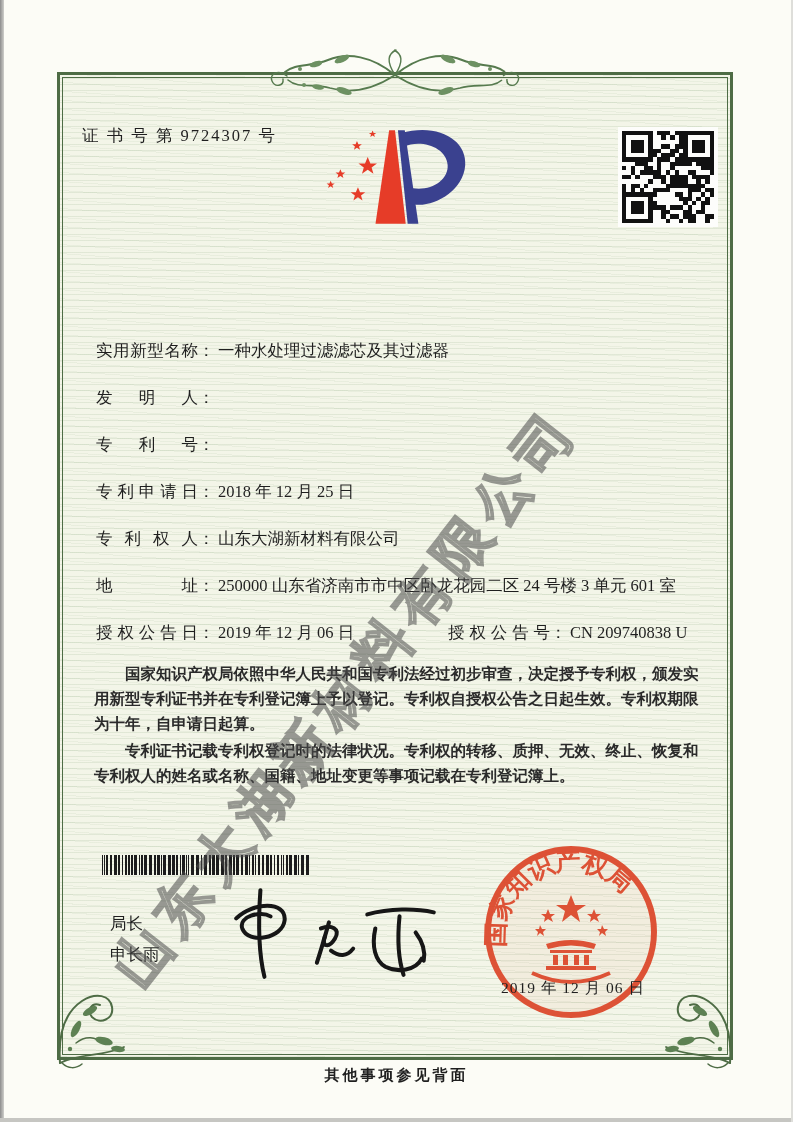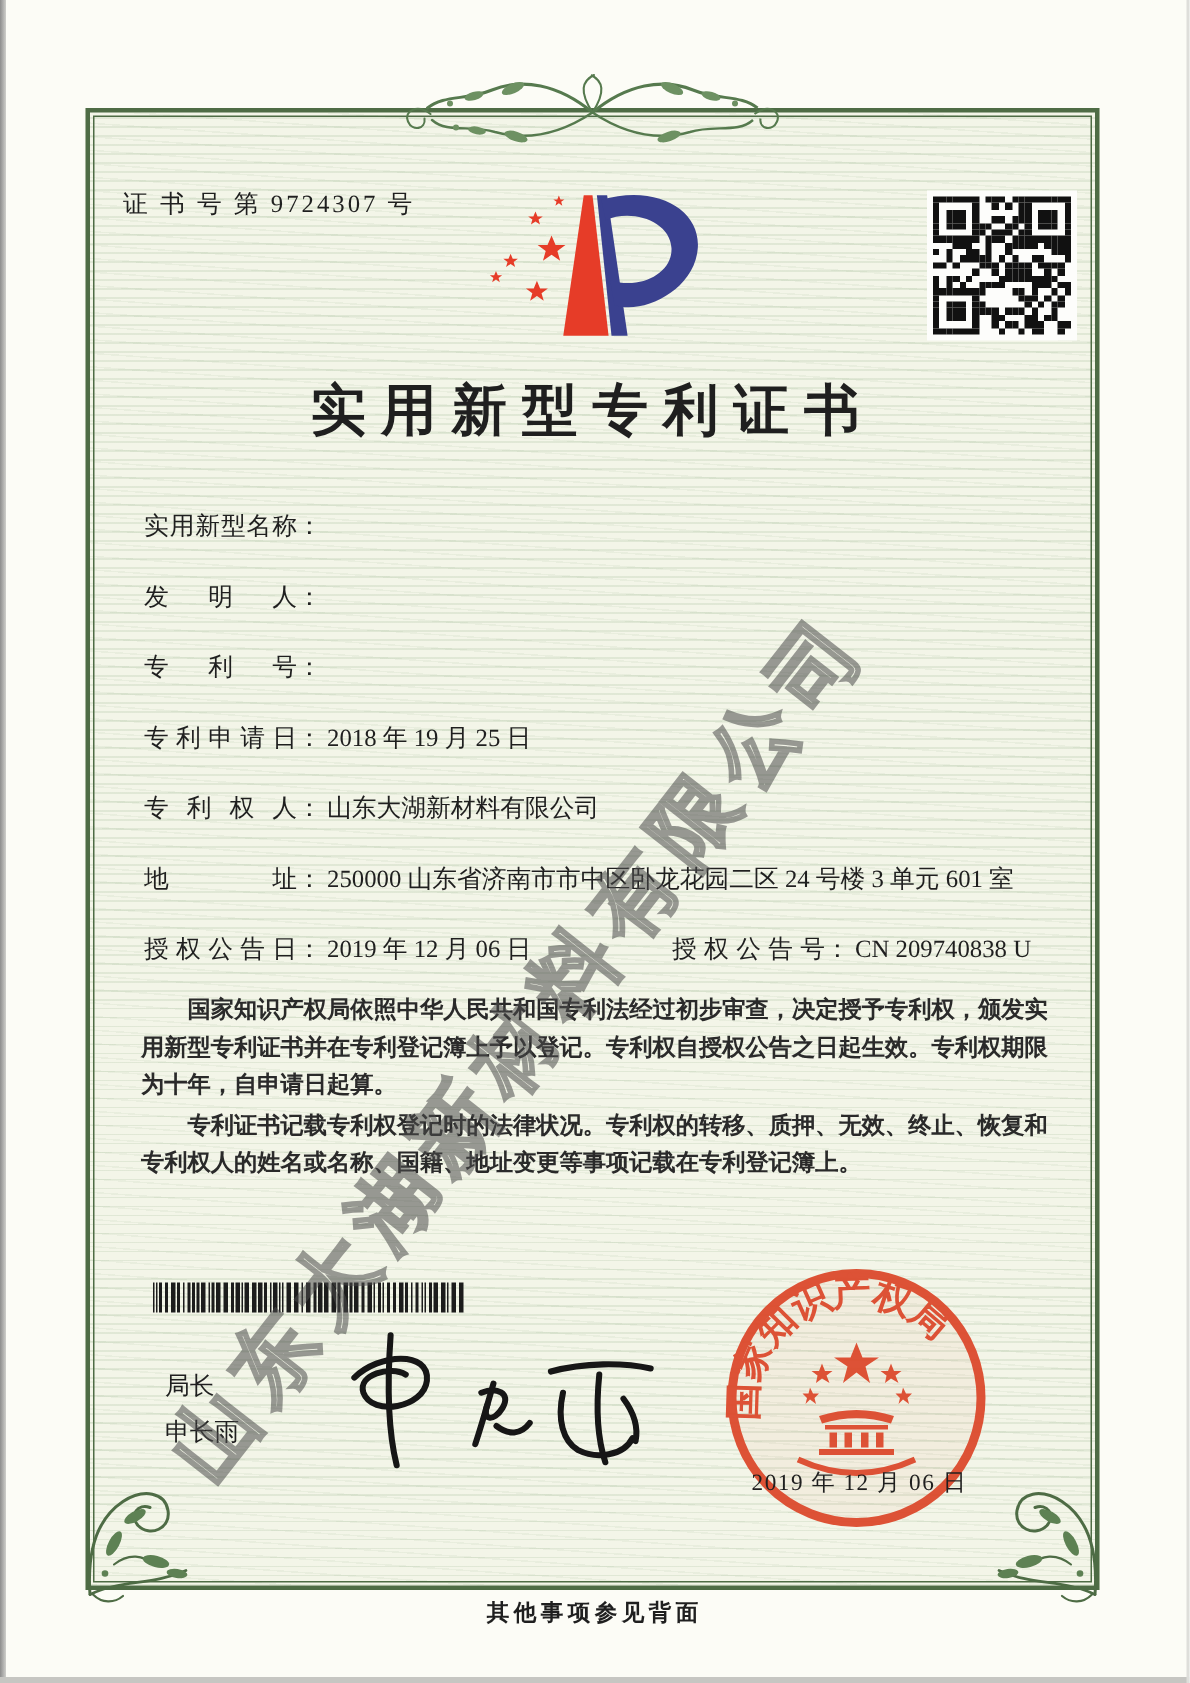"实用新型专利证书" div.title { html: <div>实用新型专利证书</div> -> none }
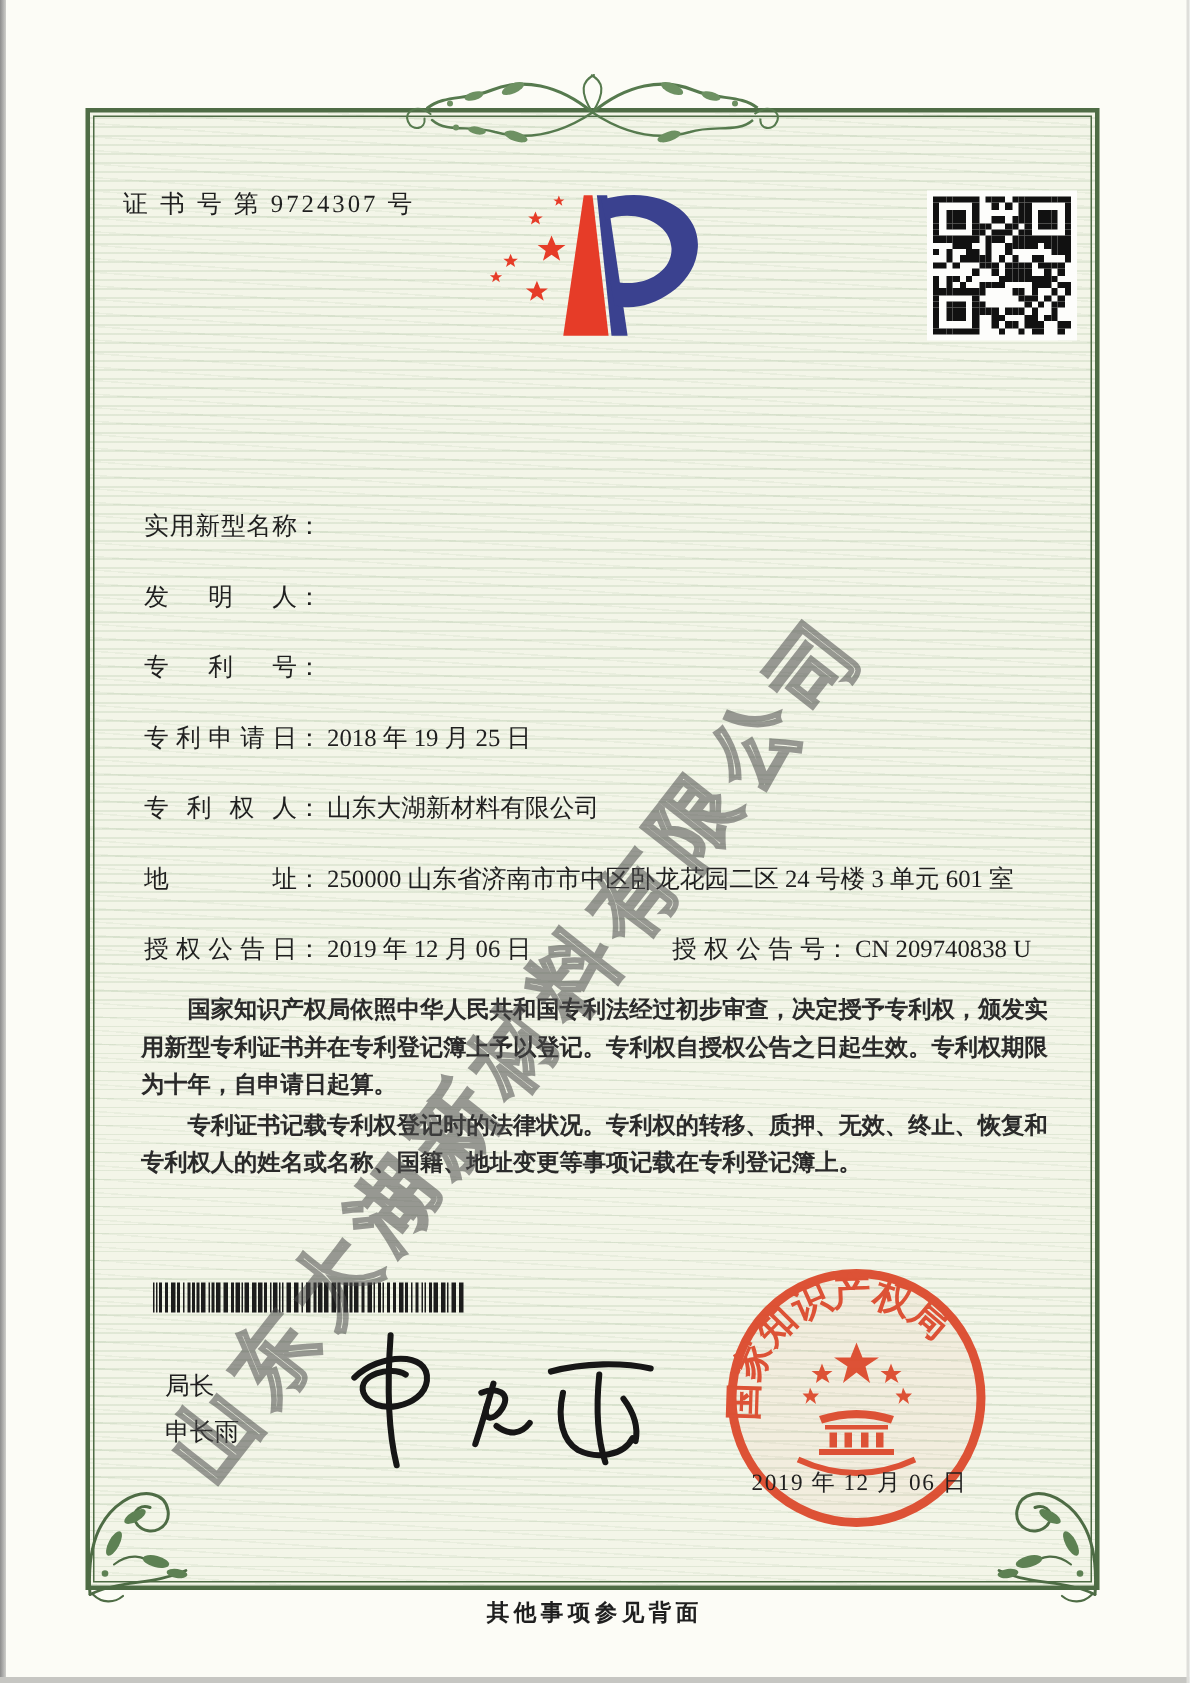"一种水处理过滤滤芯及其过滤器" span.fvalue { html: none -> <span>一种水处理过滤滤芯及其过滤器</span> }
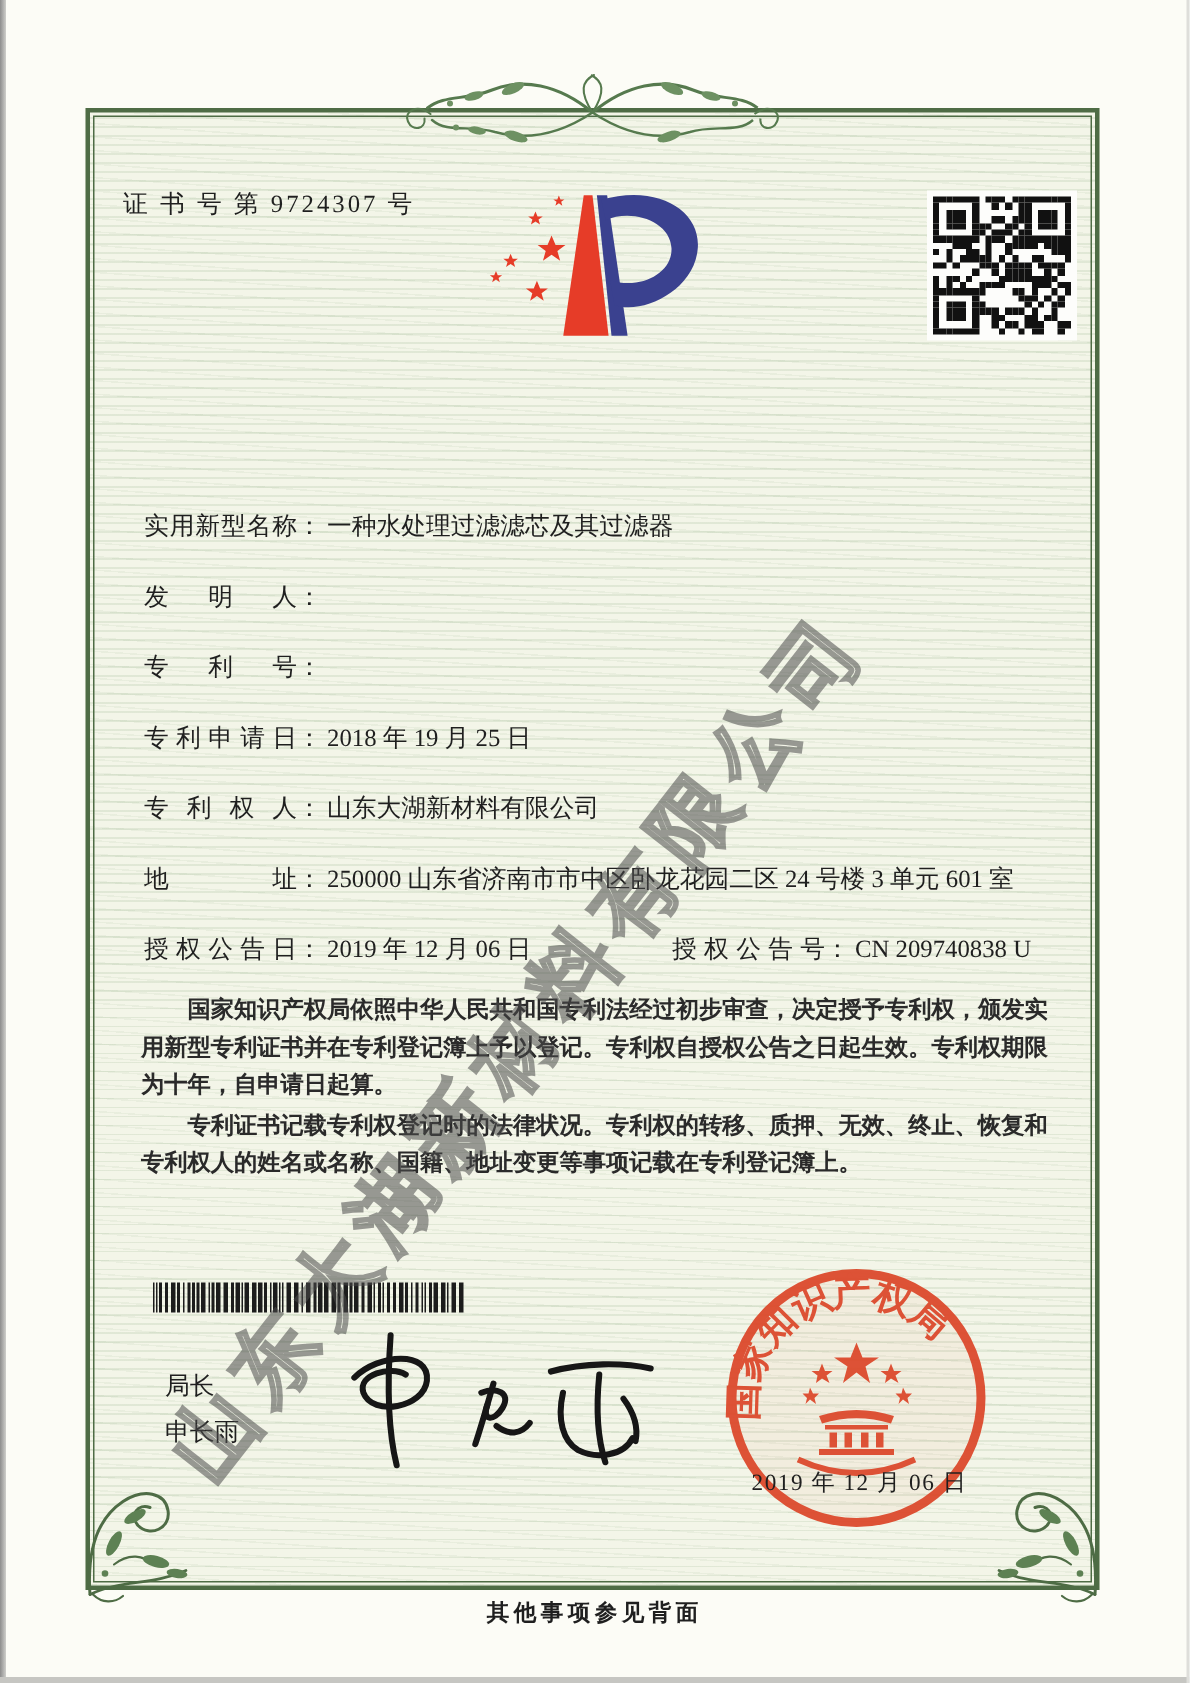"2018 年 19 月 25" span.fvalue { text: 19 -> 12 }
